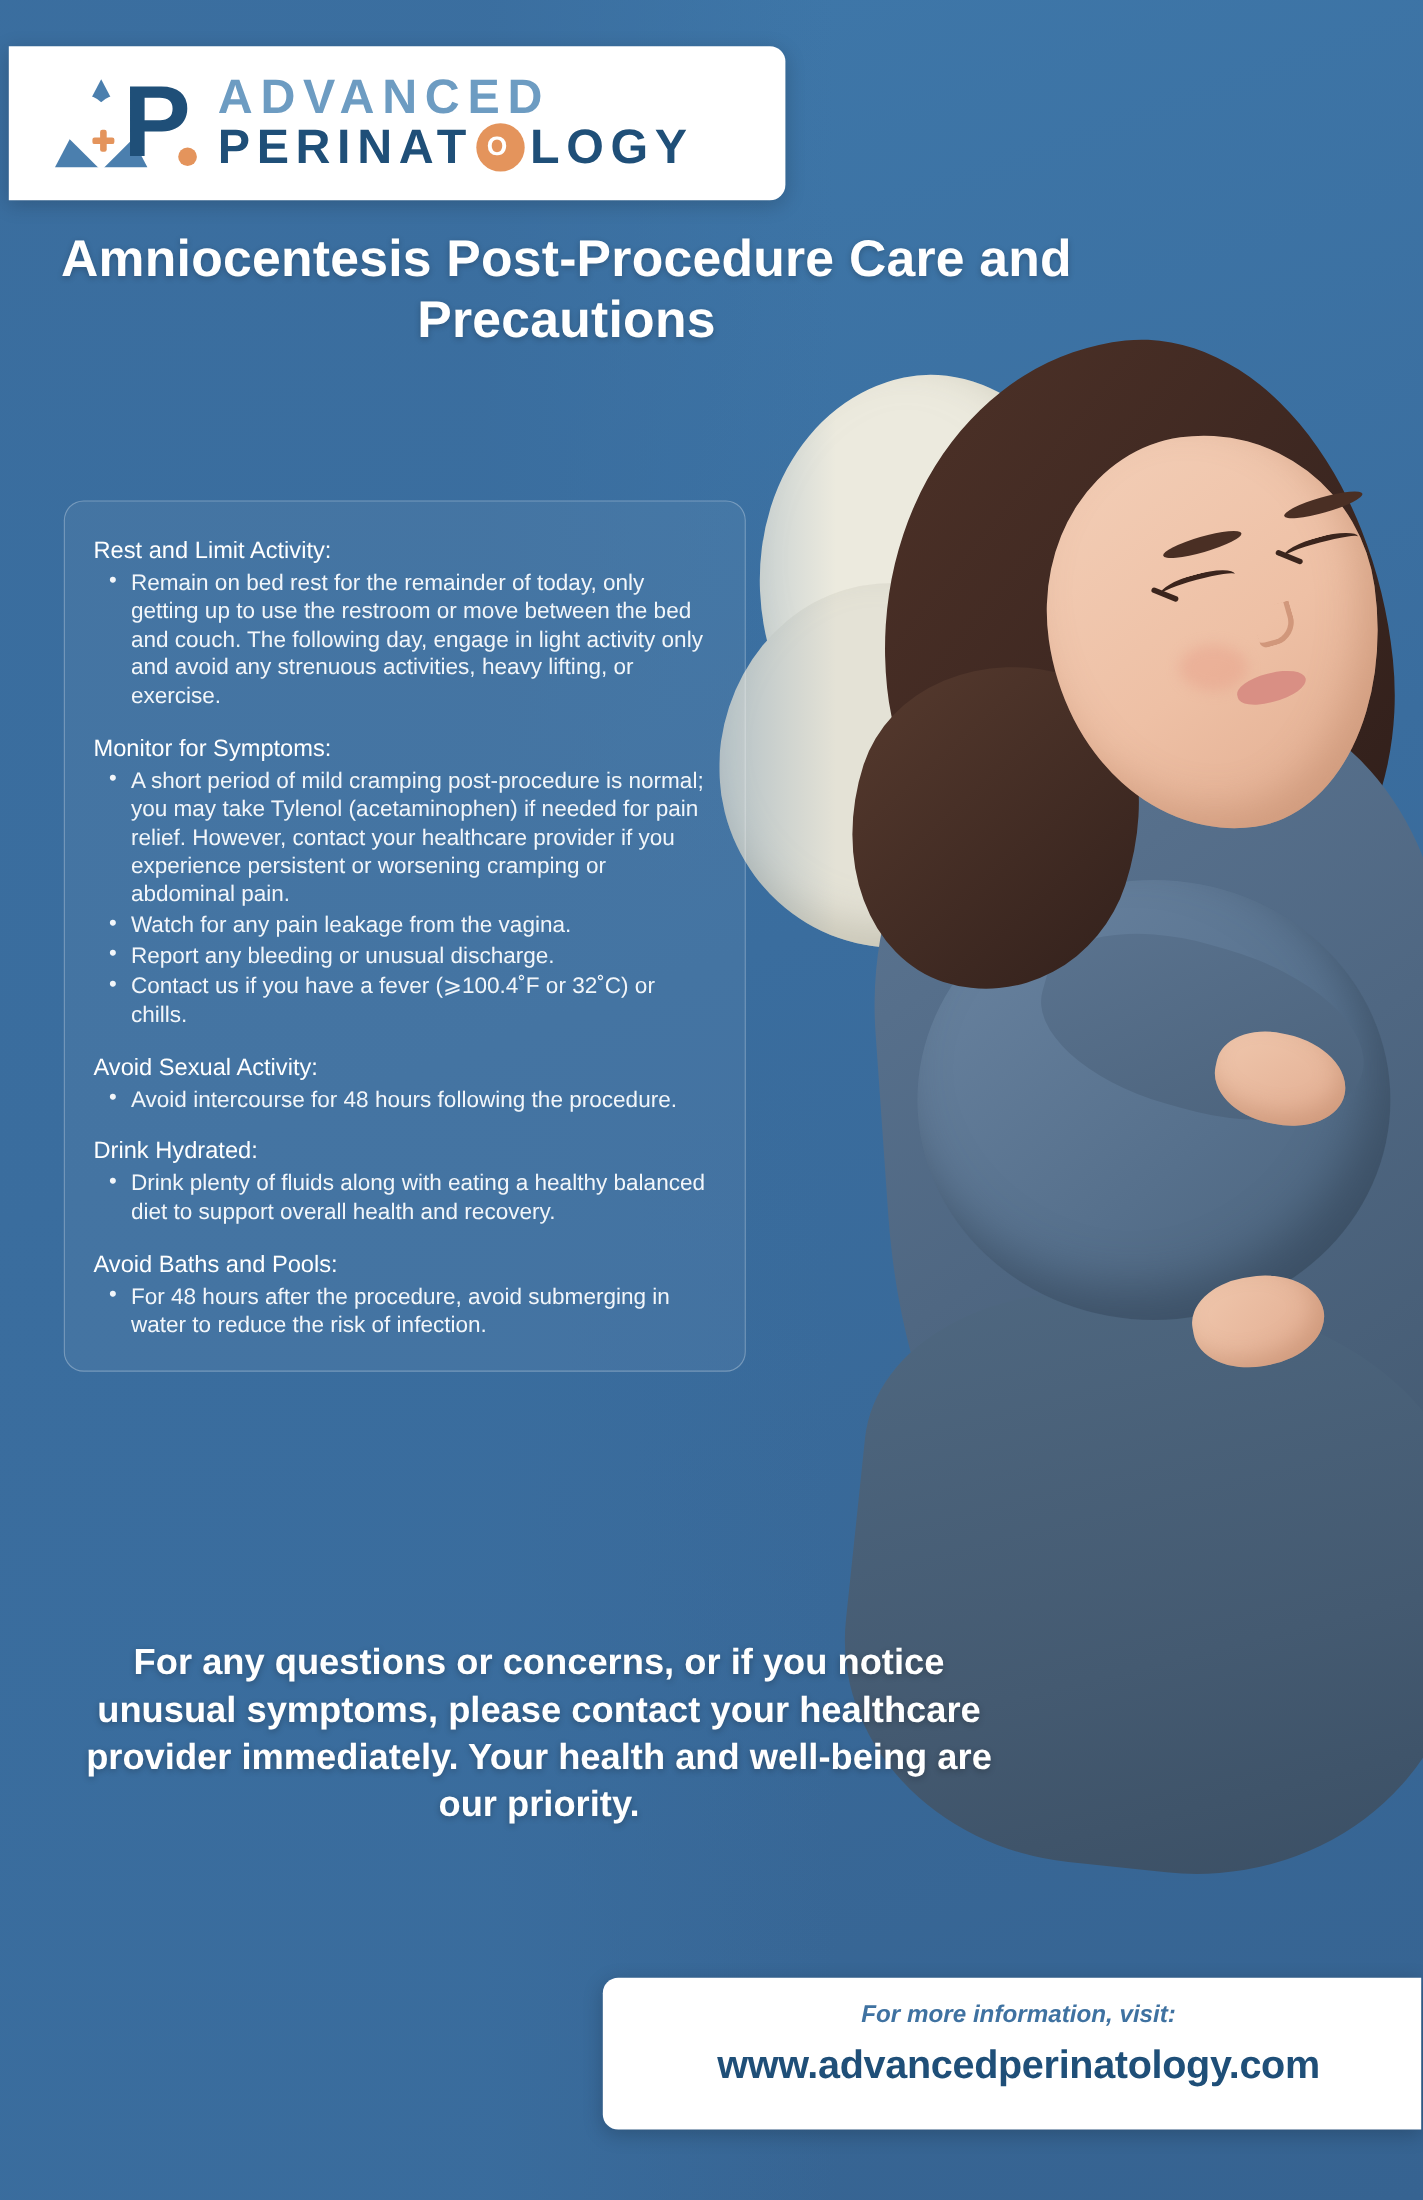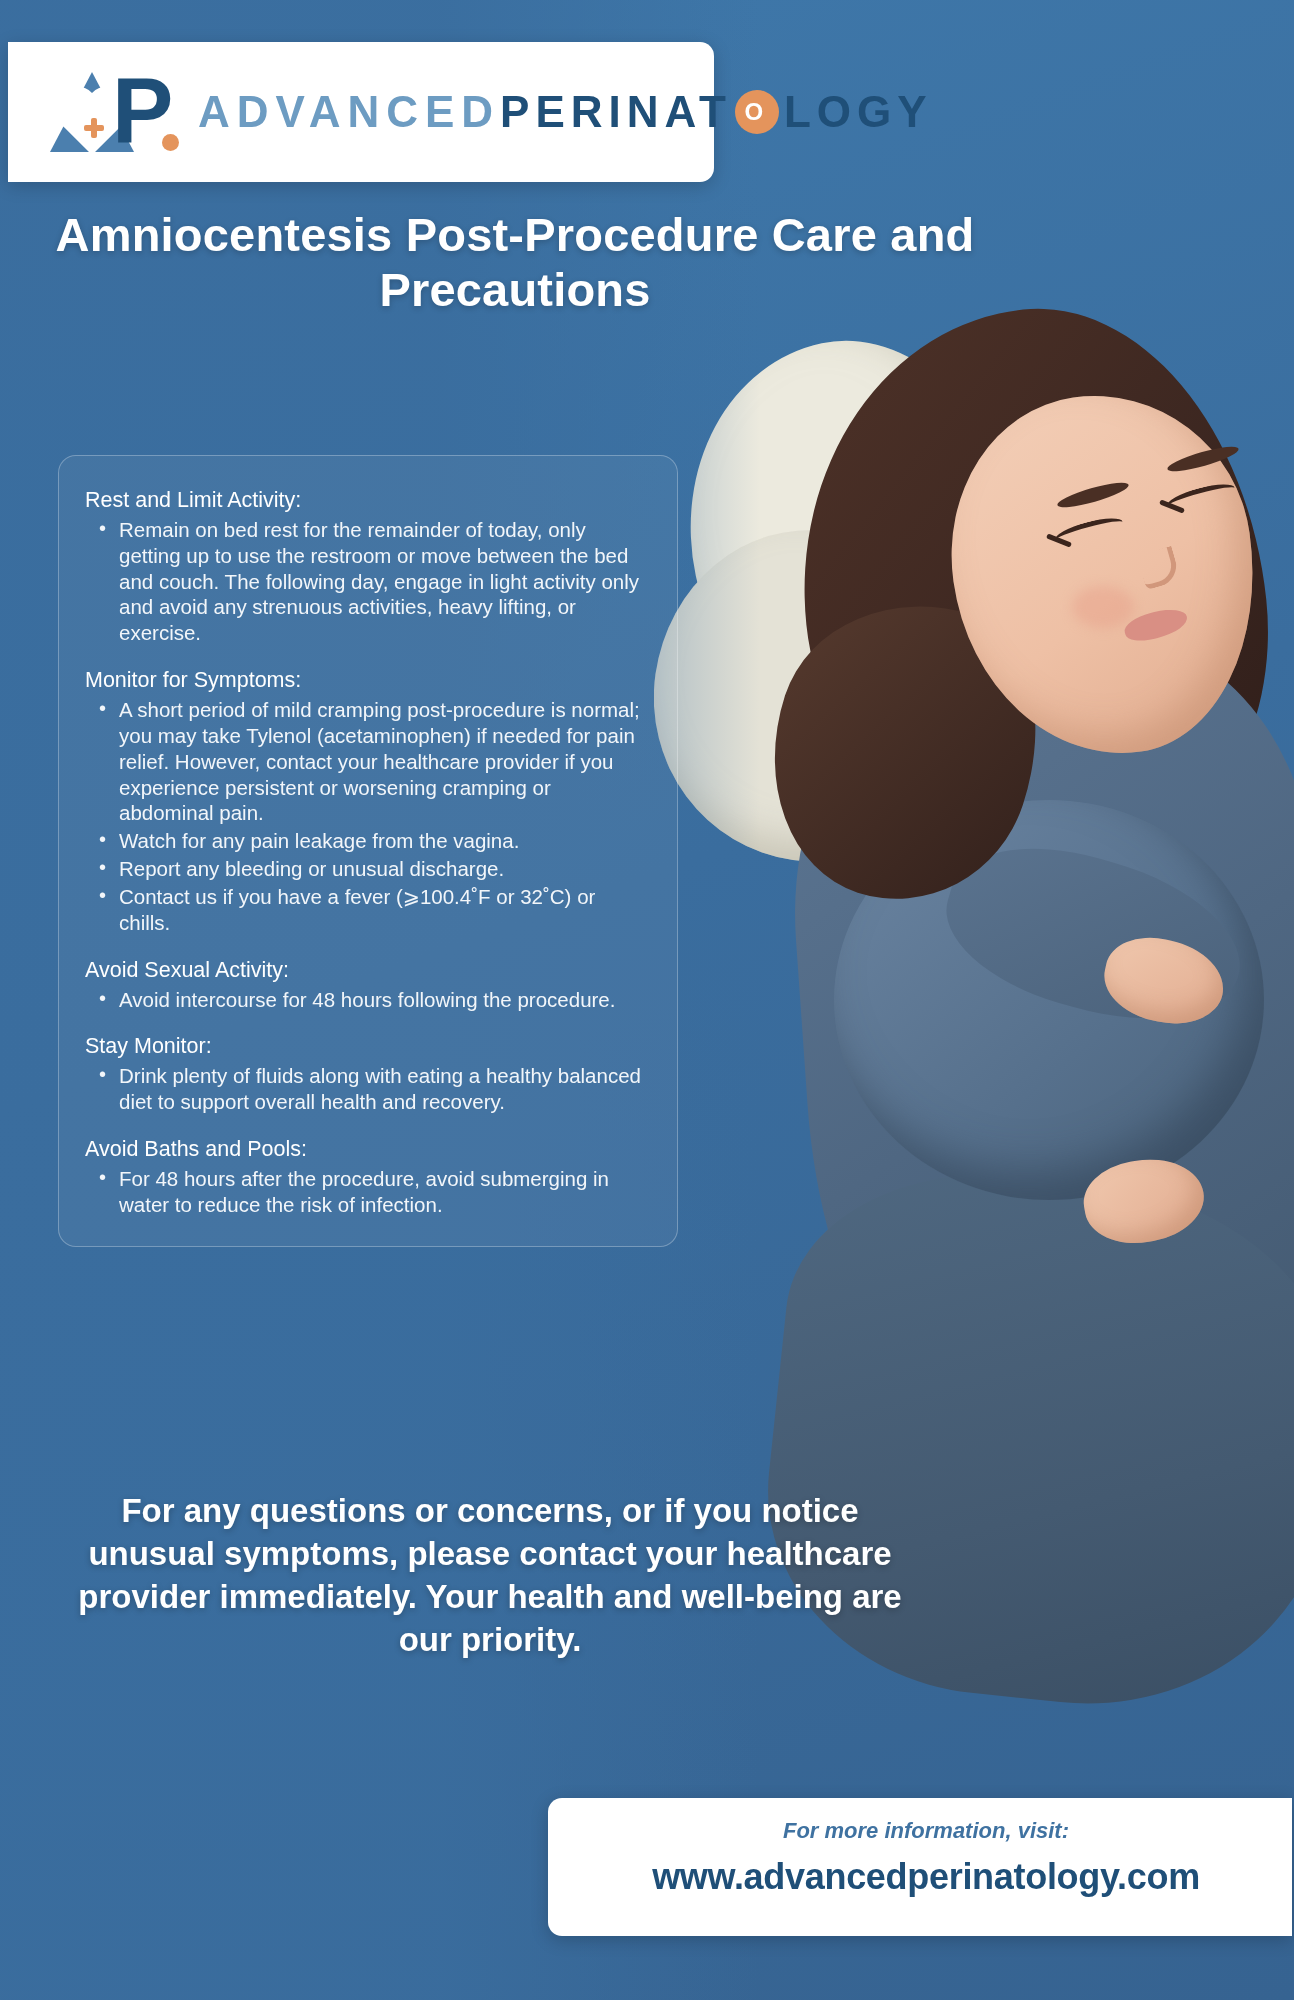"ADVANCED" .logo-text { flex-direction: row -> column }
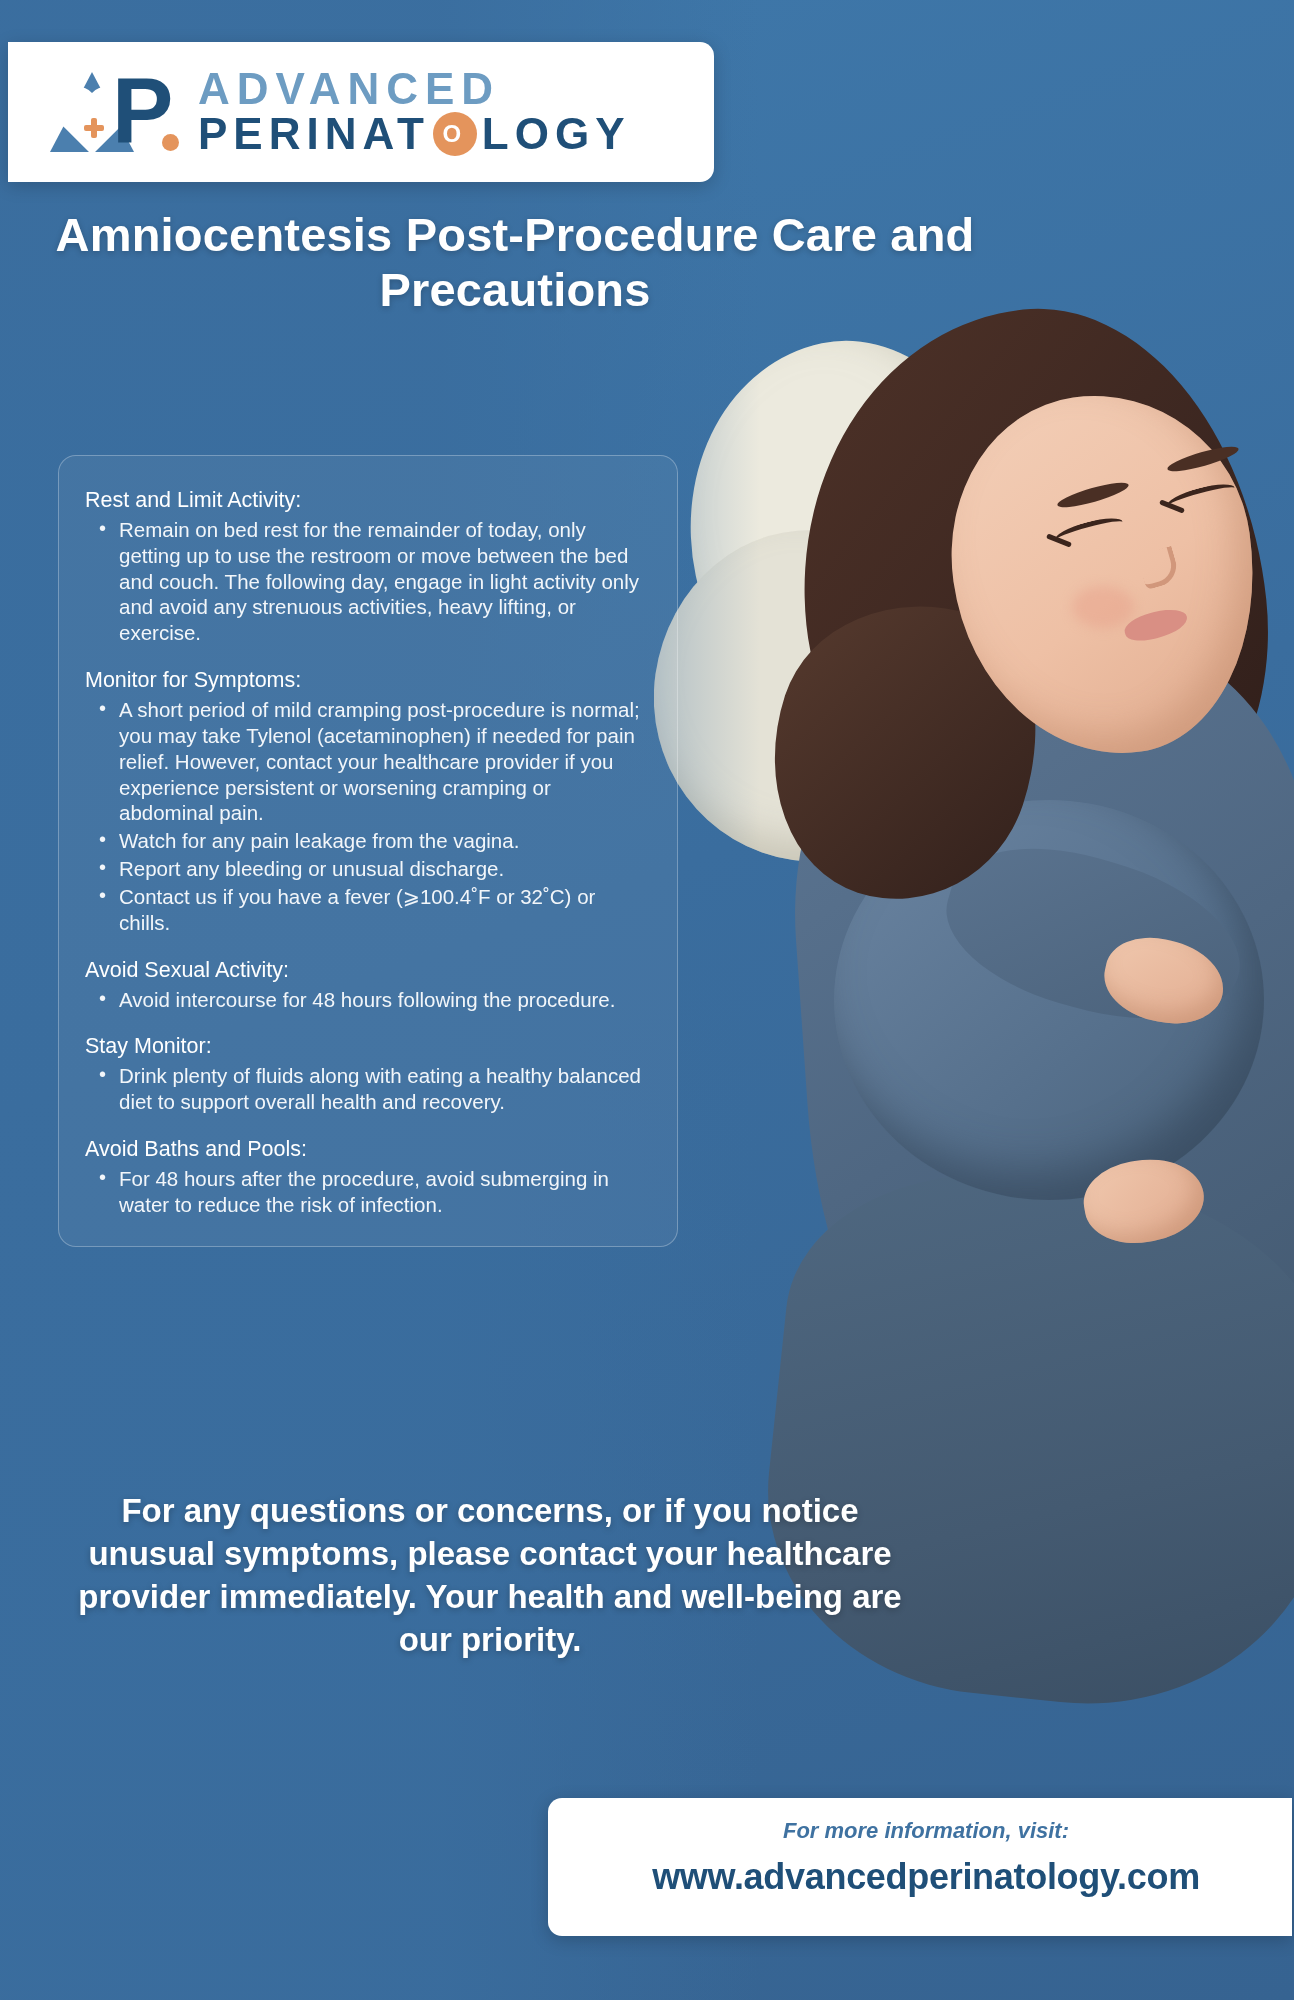"Stay Monitor:" div.sec-title { text: Stay Monitor -> Drink Hydrated }
